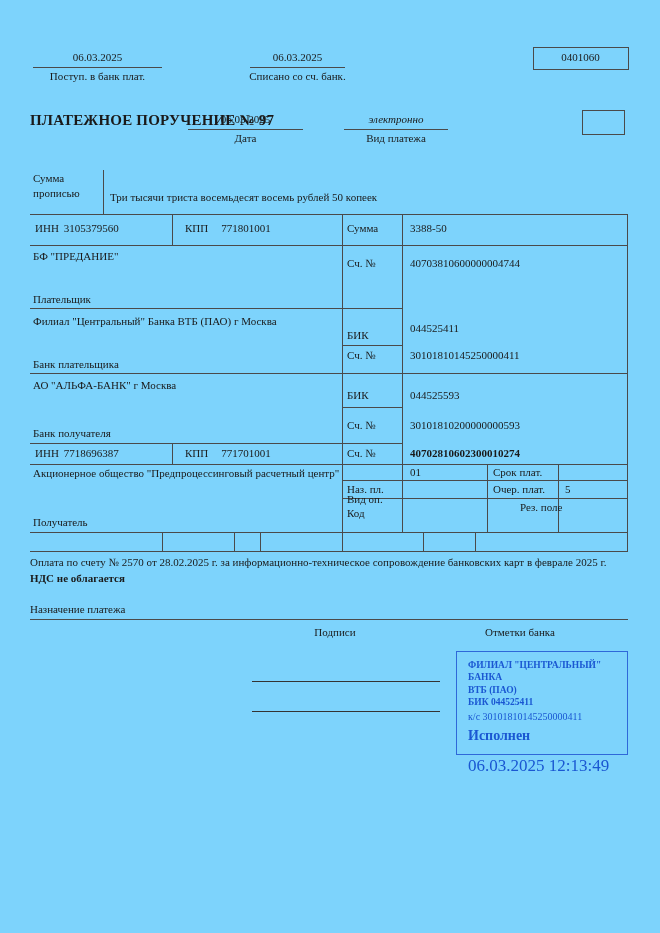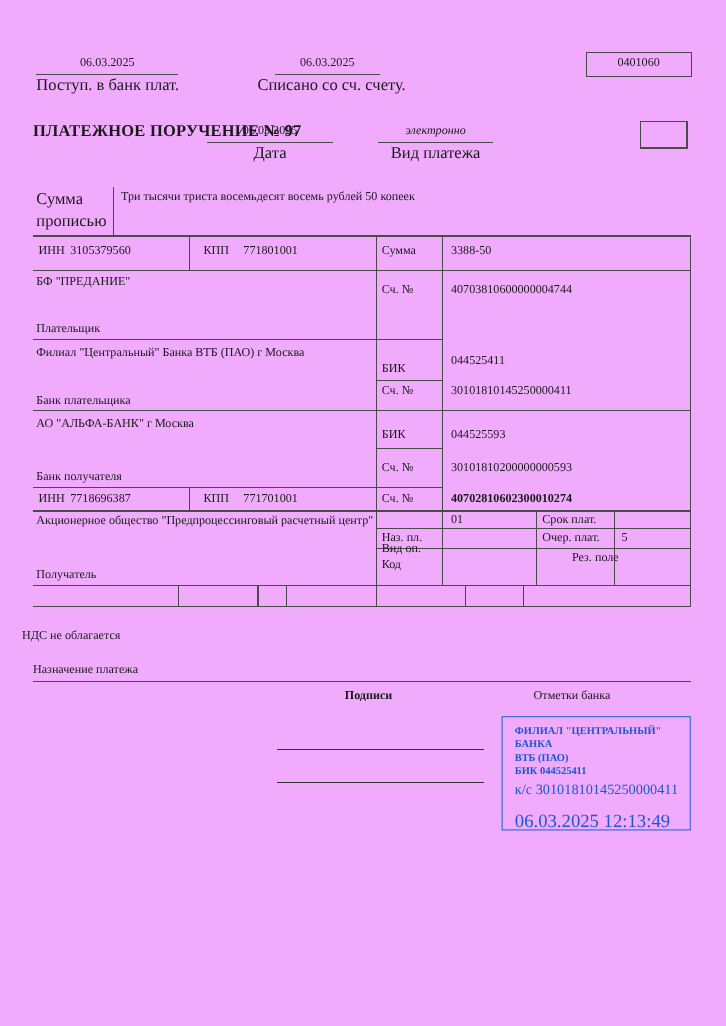"06.03.2025" .page { background: #f0abfc -> #7dd3fc }
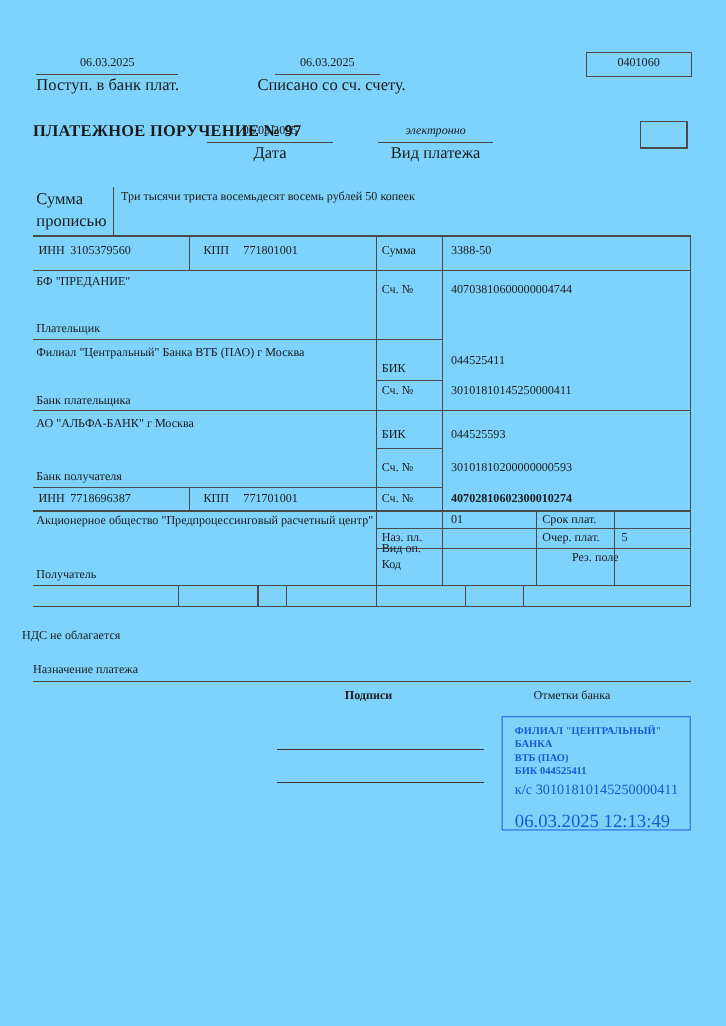"Поступ. в банк плат." .small { font-size: 15px -> 11px }
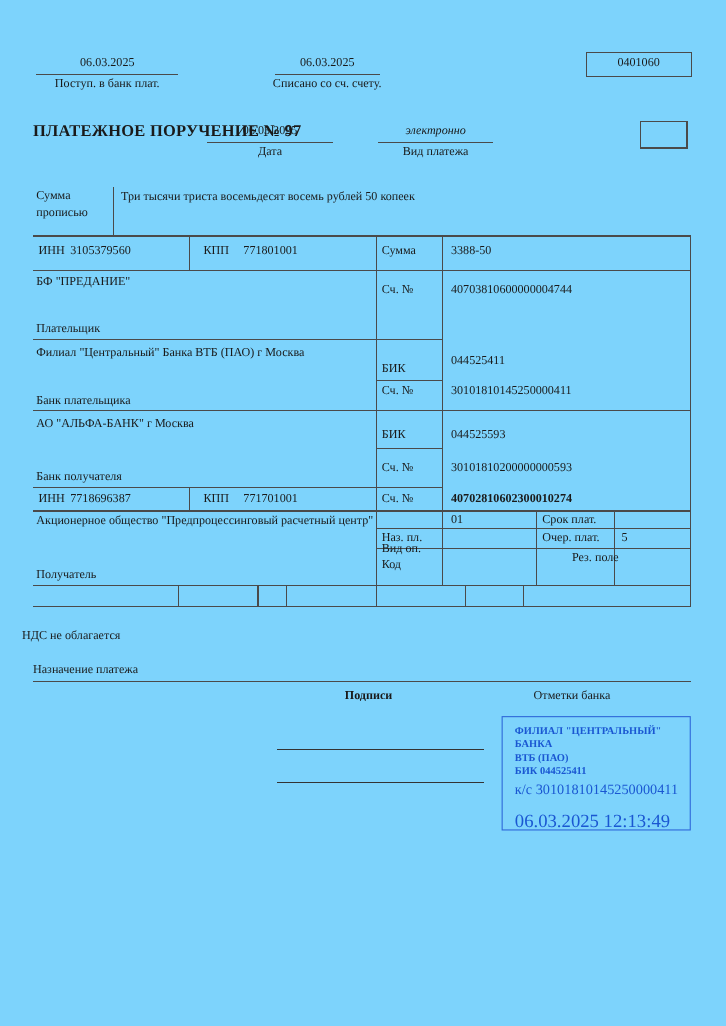"Списано со сч. счету." div.abs { text: счету -> банк }
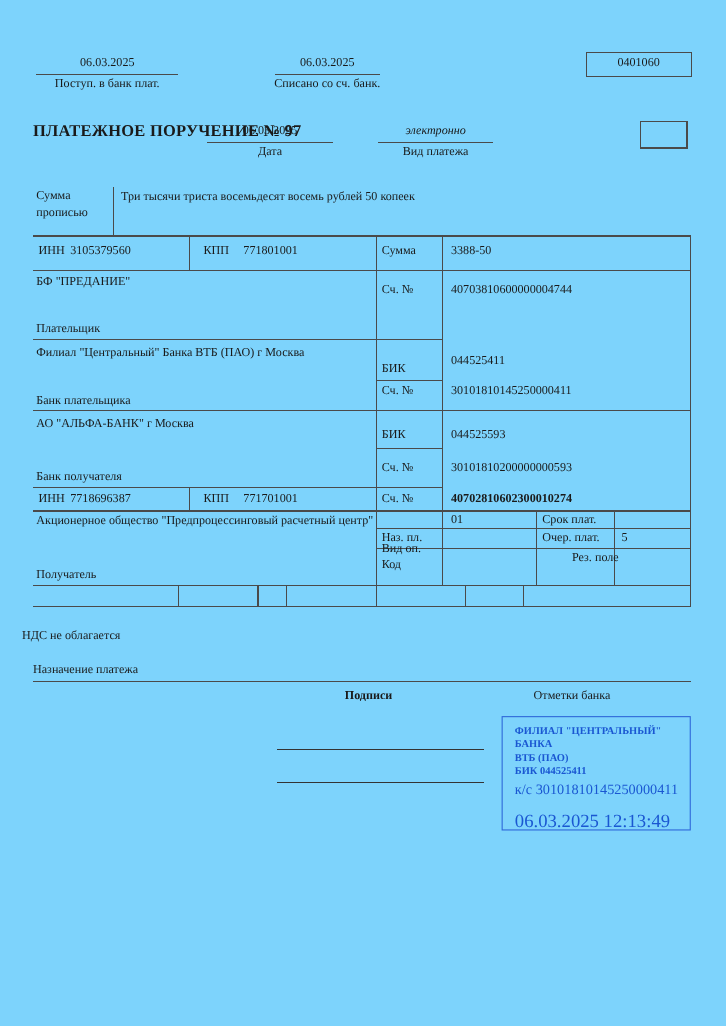"Три тысячи триста восемьдесят восемь" .amount-words { top: 173px -> 191px }
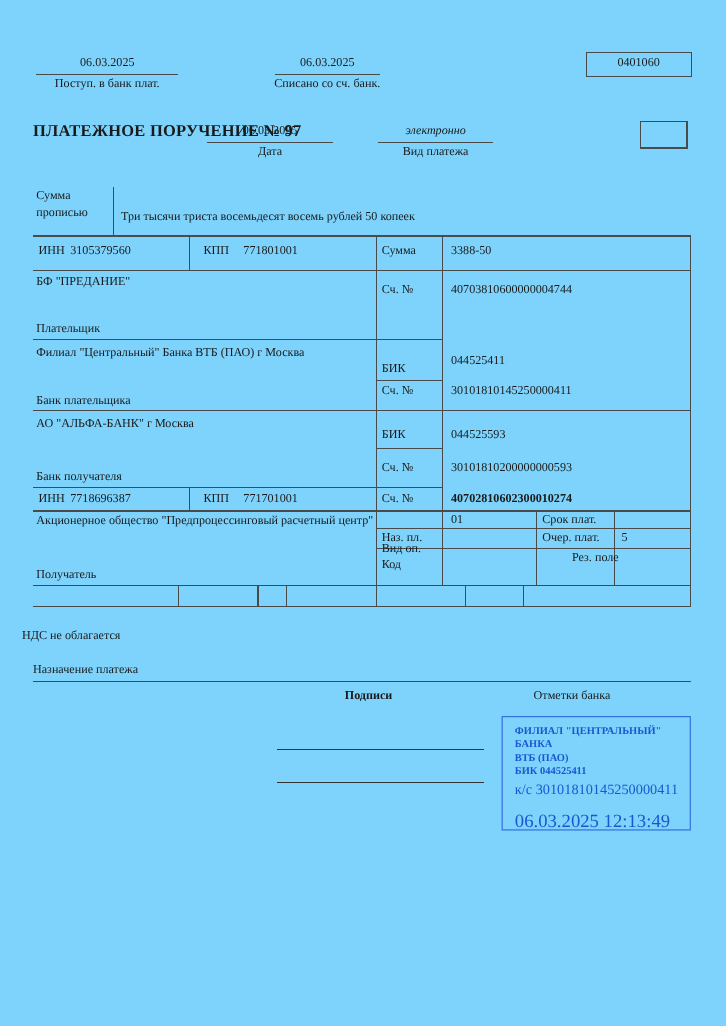"Оплата по счету № 2570" div.abs { html: none -> <div>Оплата по счету № 2570 от 28.02.2025 г. за информационно-техническое сопровождение банковских карт в феврале 2025 г.</div> }
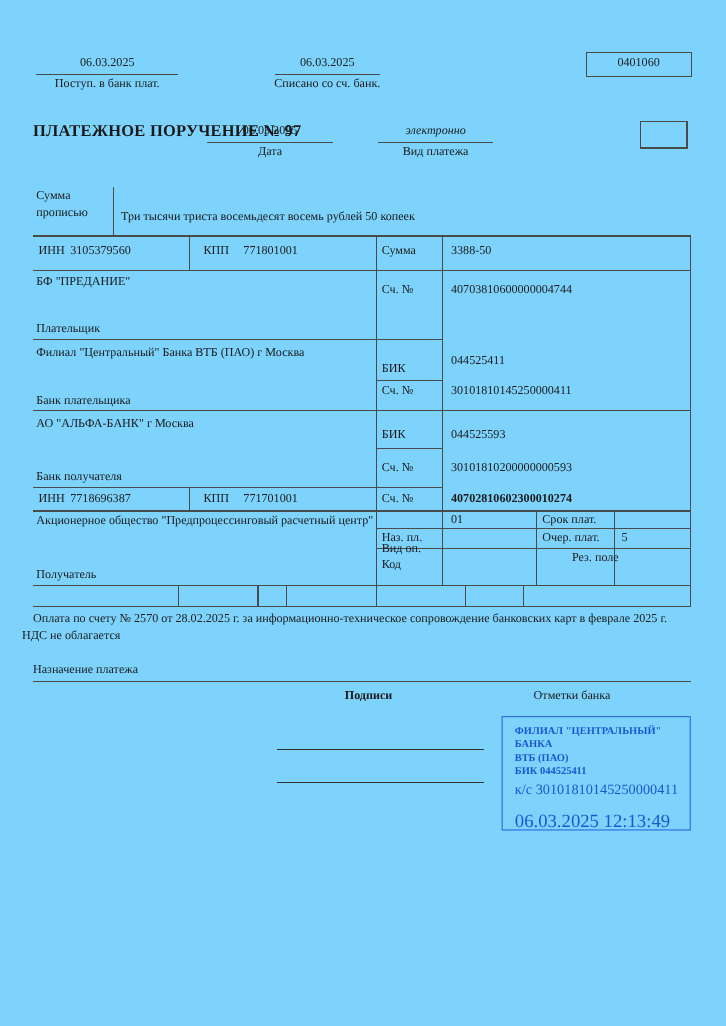"НДС не облагается" .purpose-line2 { font-weight: none -> bold; left: 20px -> 30px }
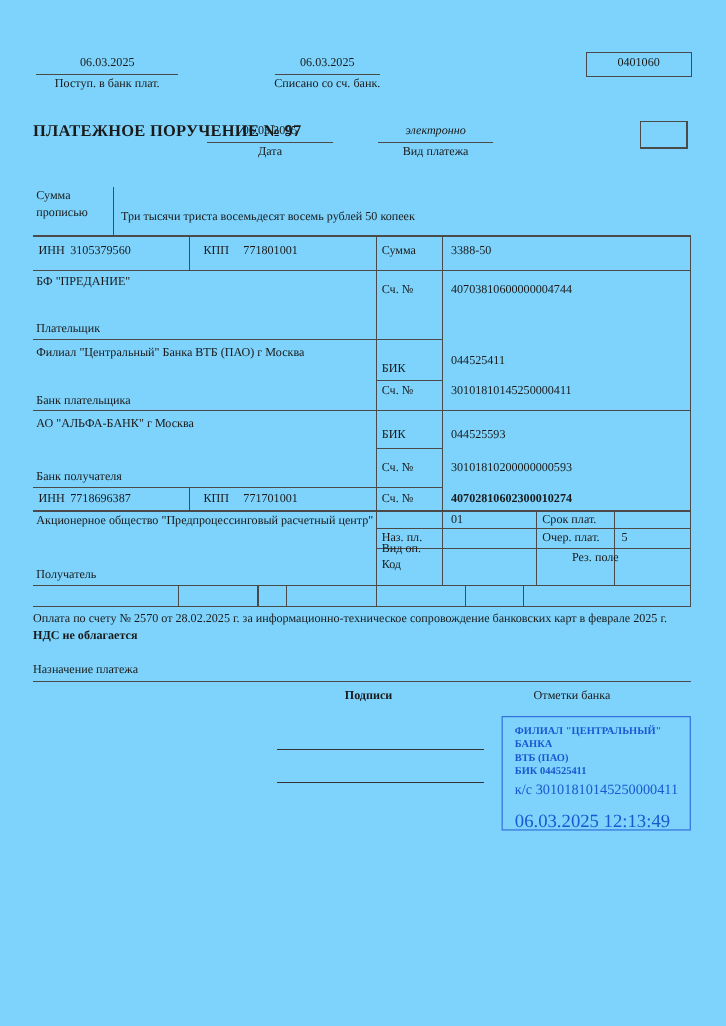"Подписи" .signatures-label { font-weight: bold -> none }
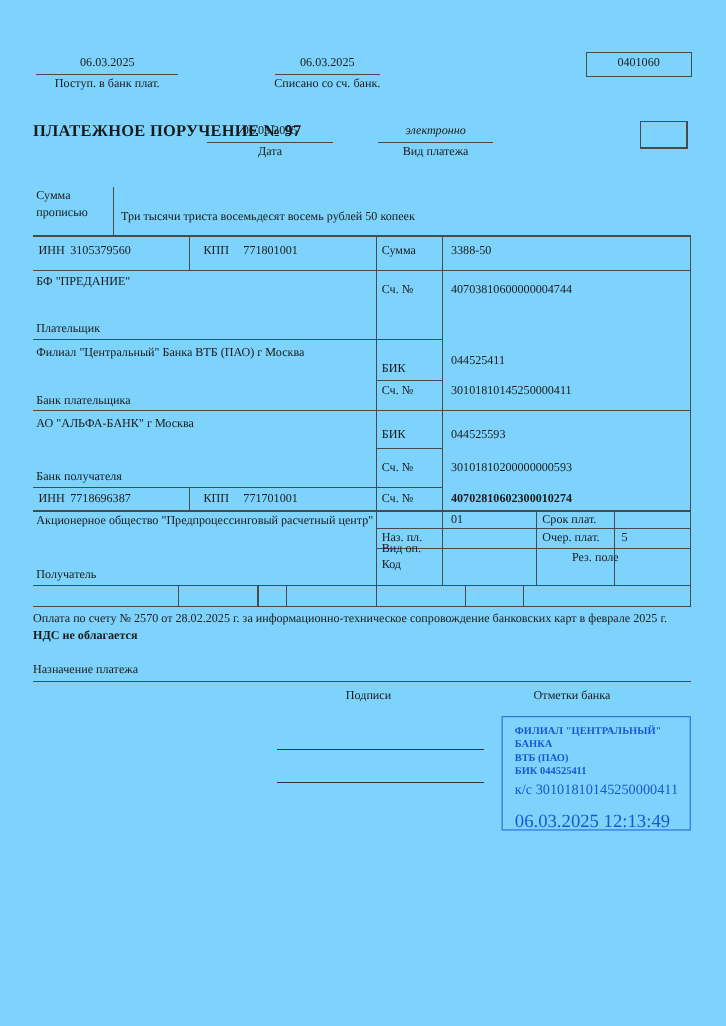"к/с 30101810145250000411" .bs-corr { font-size: 13px -> 10px }
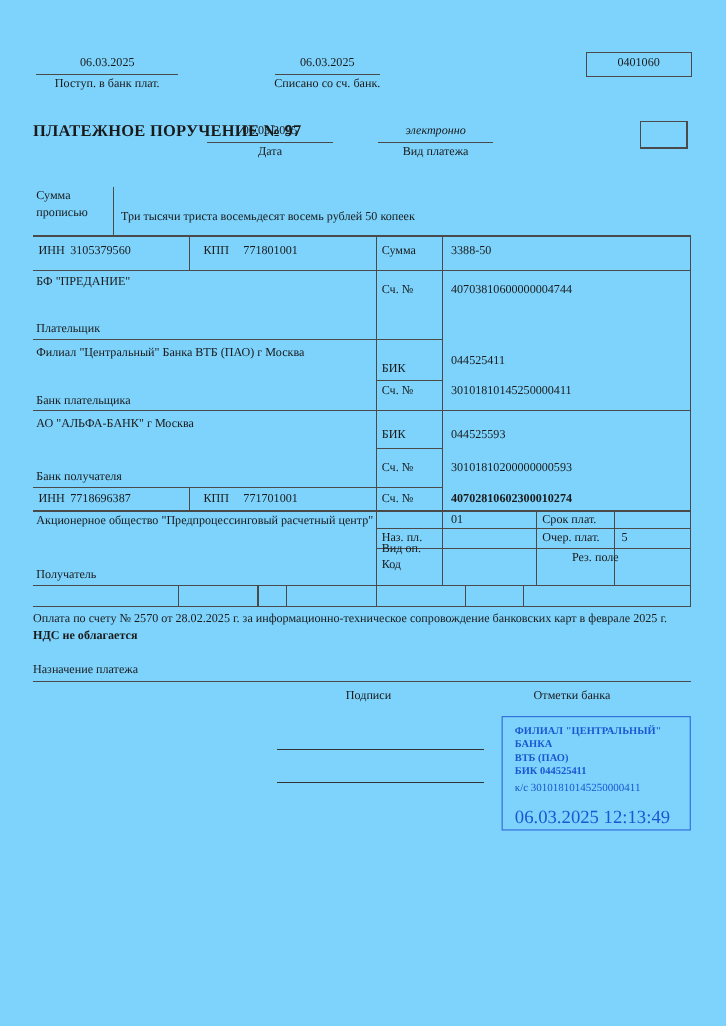"Исполнен" div.bs-status { html: none -> <div>Исполнен</div> }
